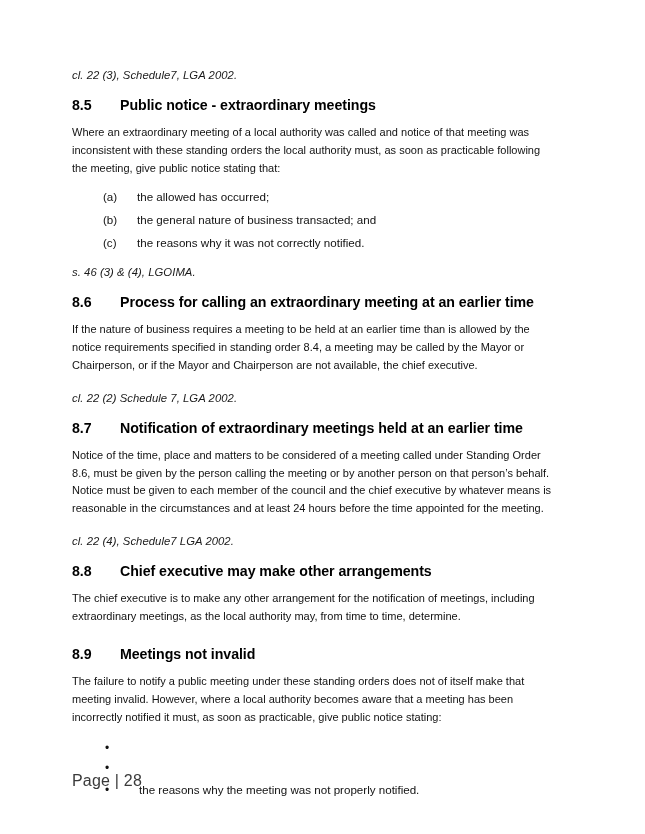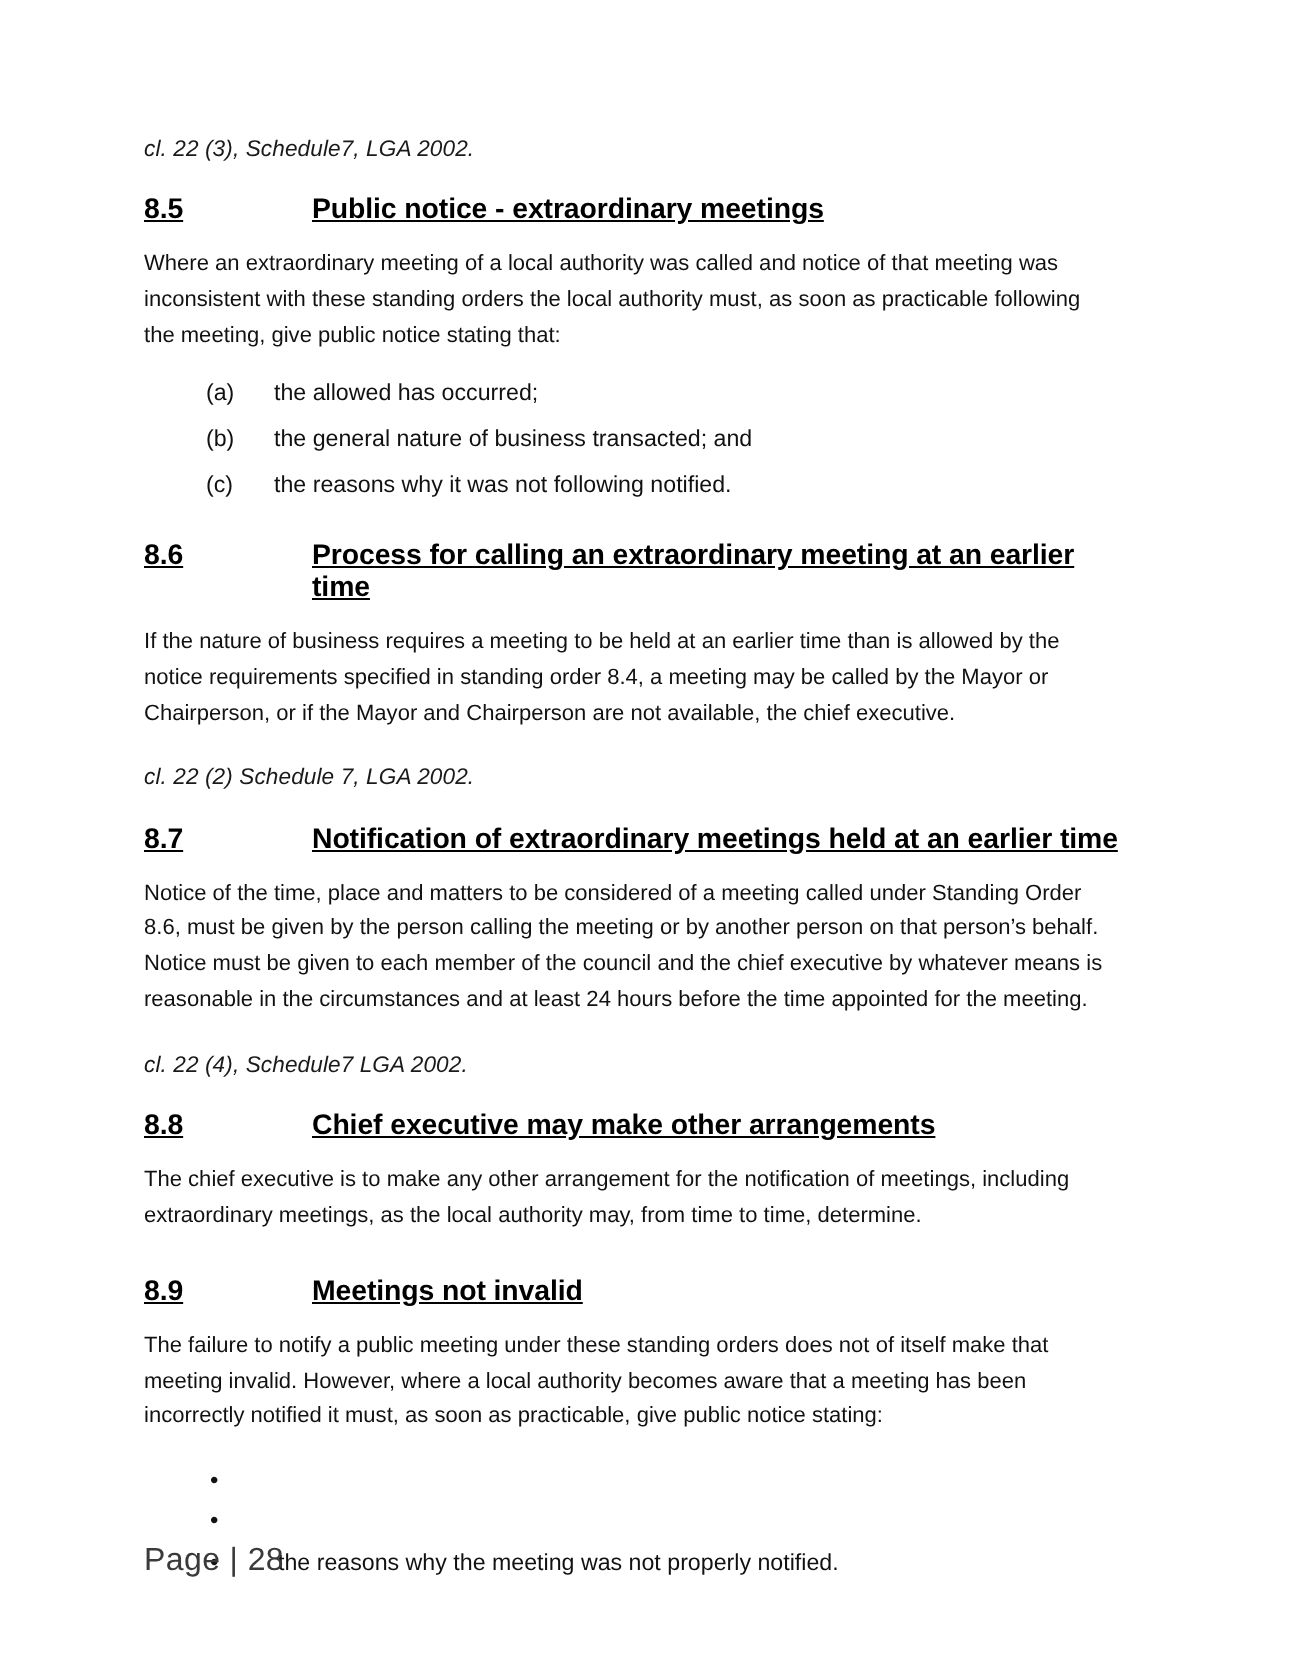"8.5" h2.heading { text-decoration: underline -> none }
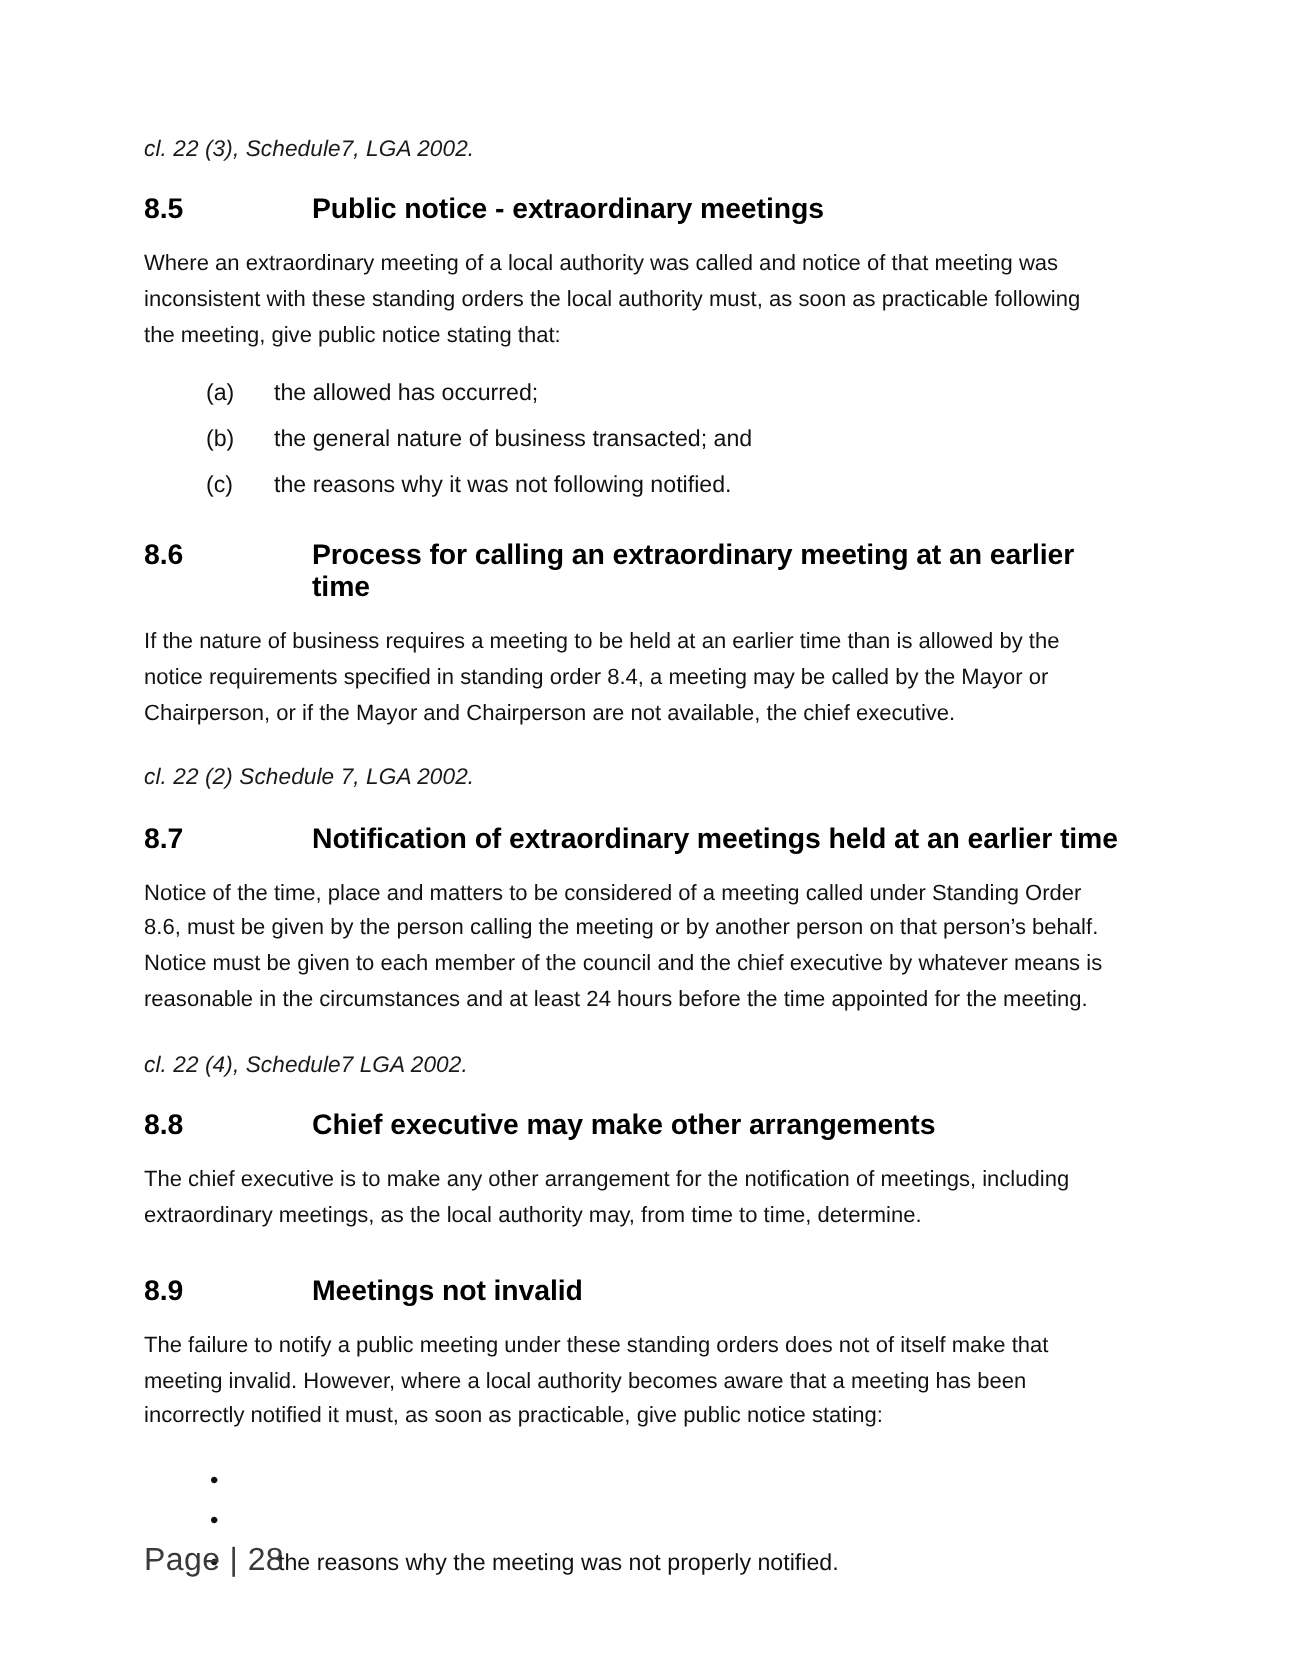"Public notice - extraordinary meetings" h2.heading .title { margin-left: 36px -> none }
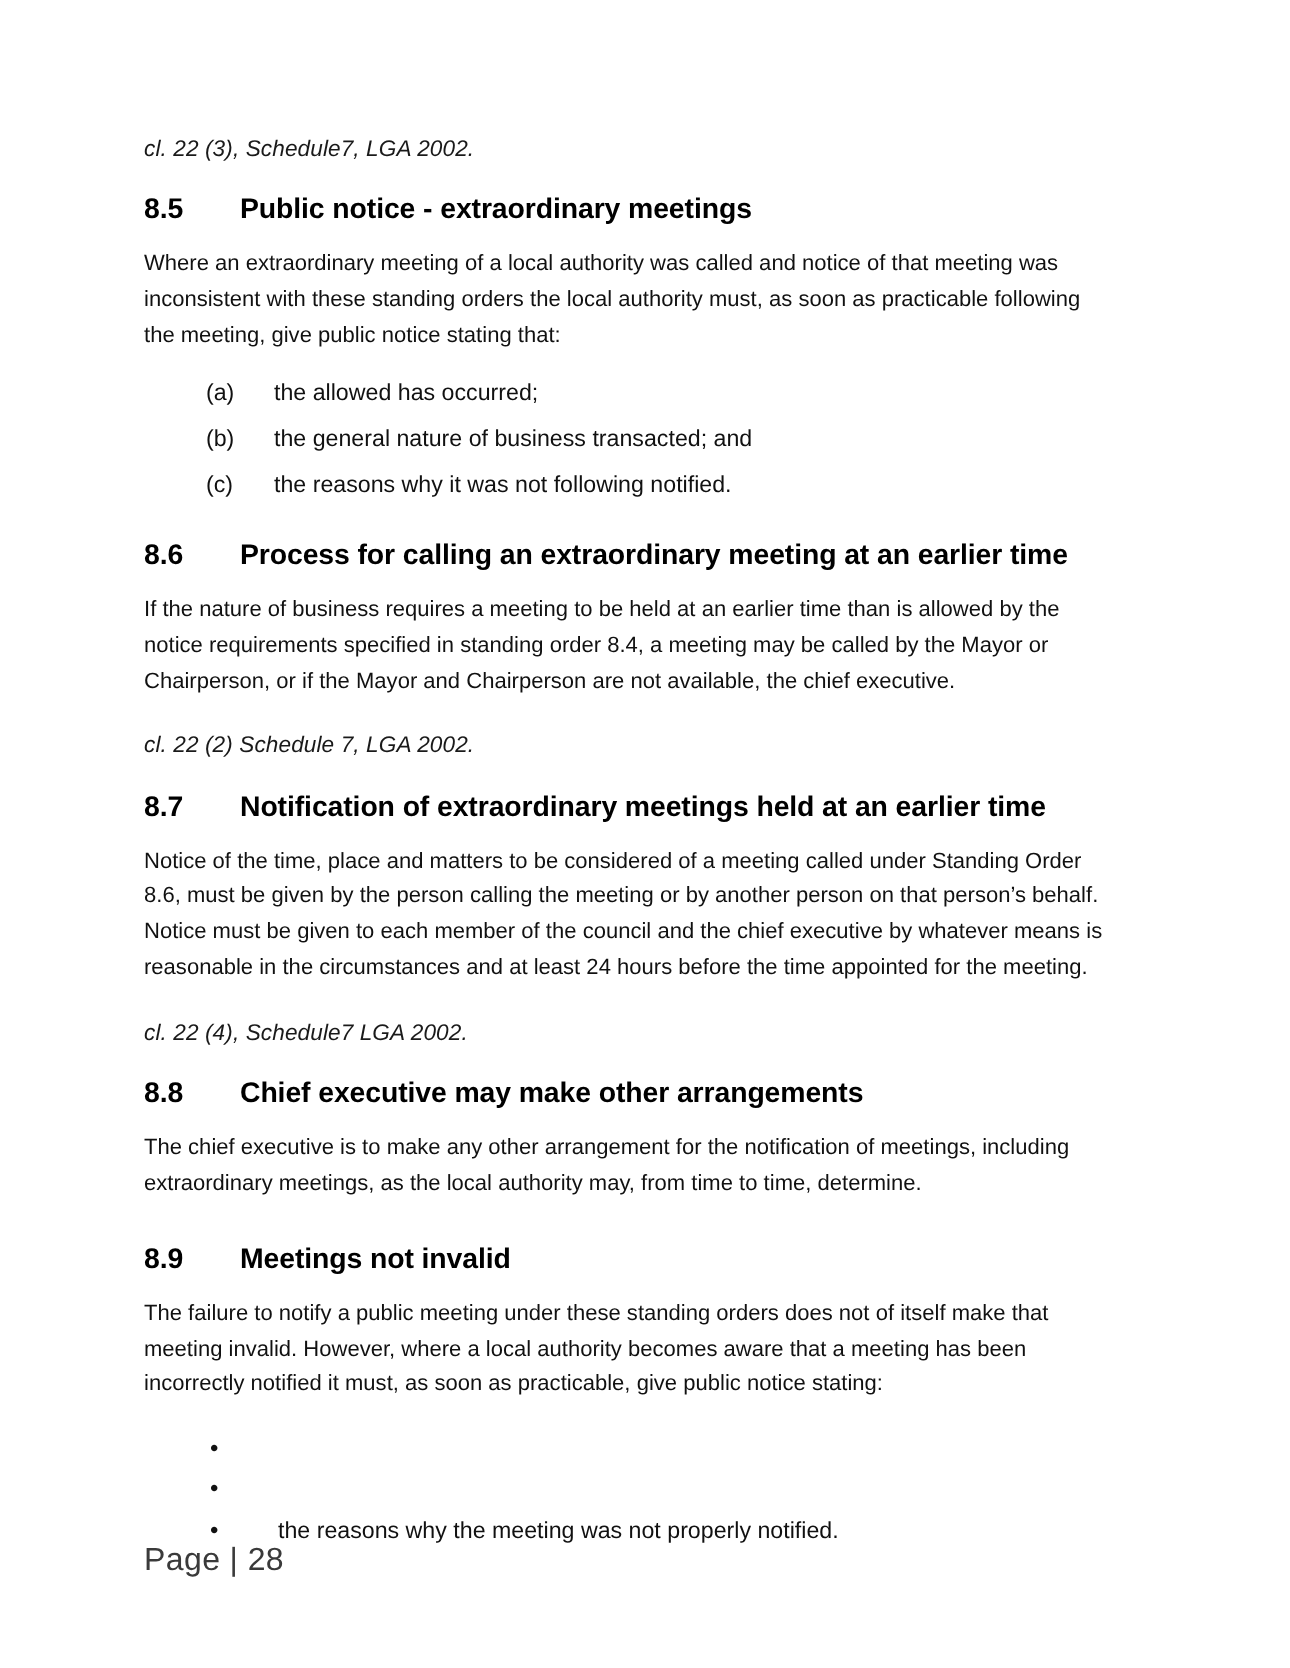"the reasons why it was" span.item-text { text: following -> correctly }
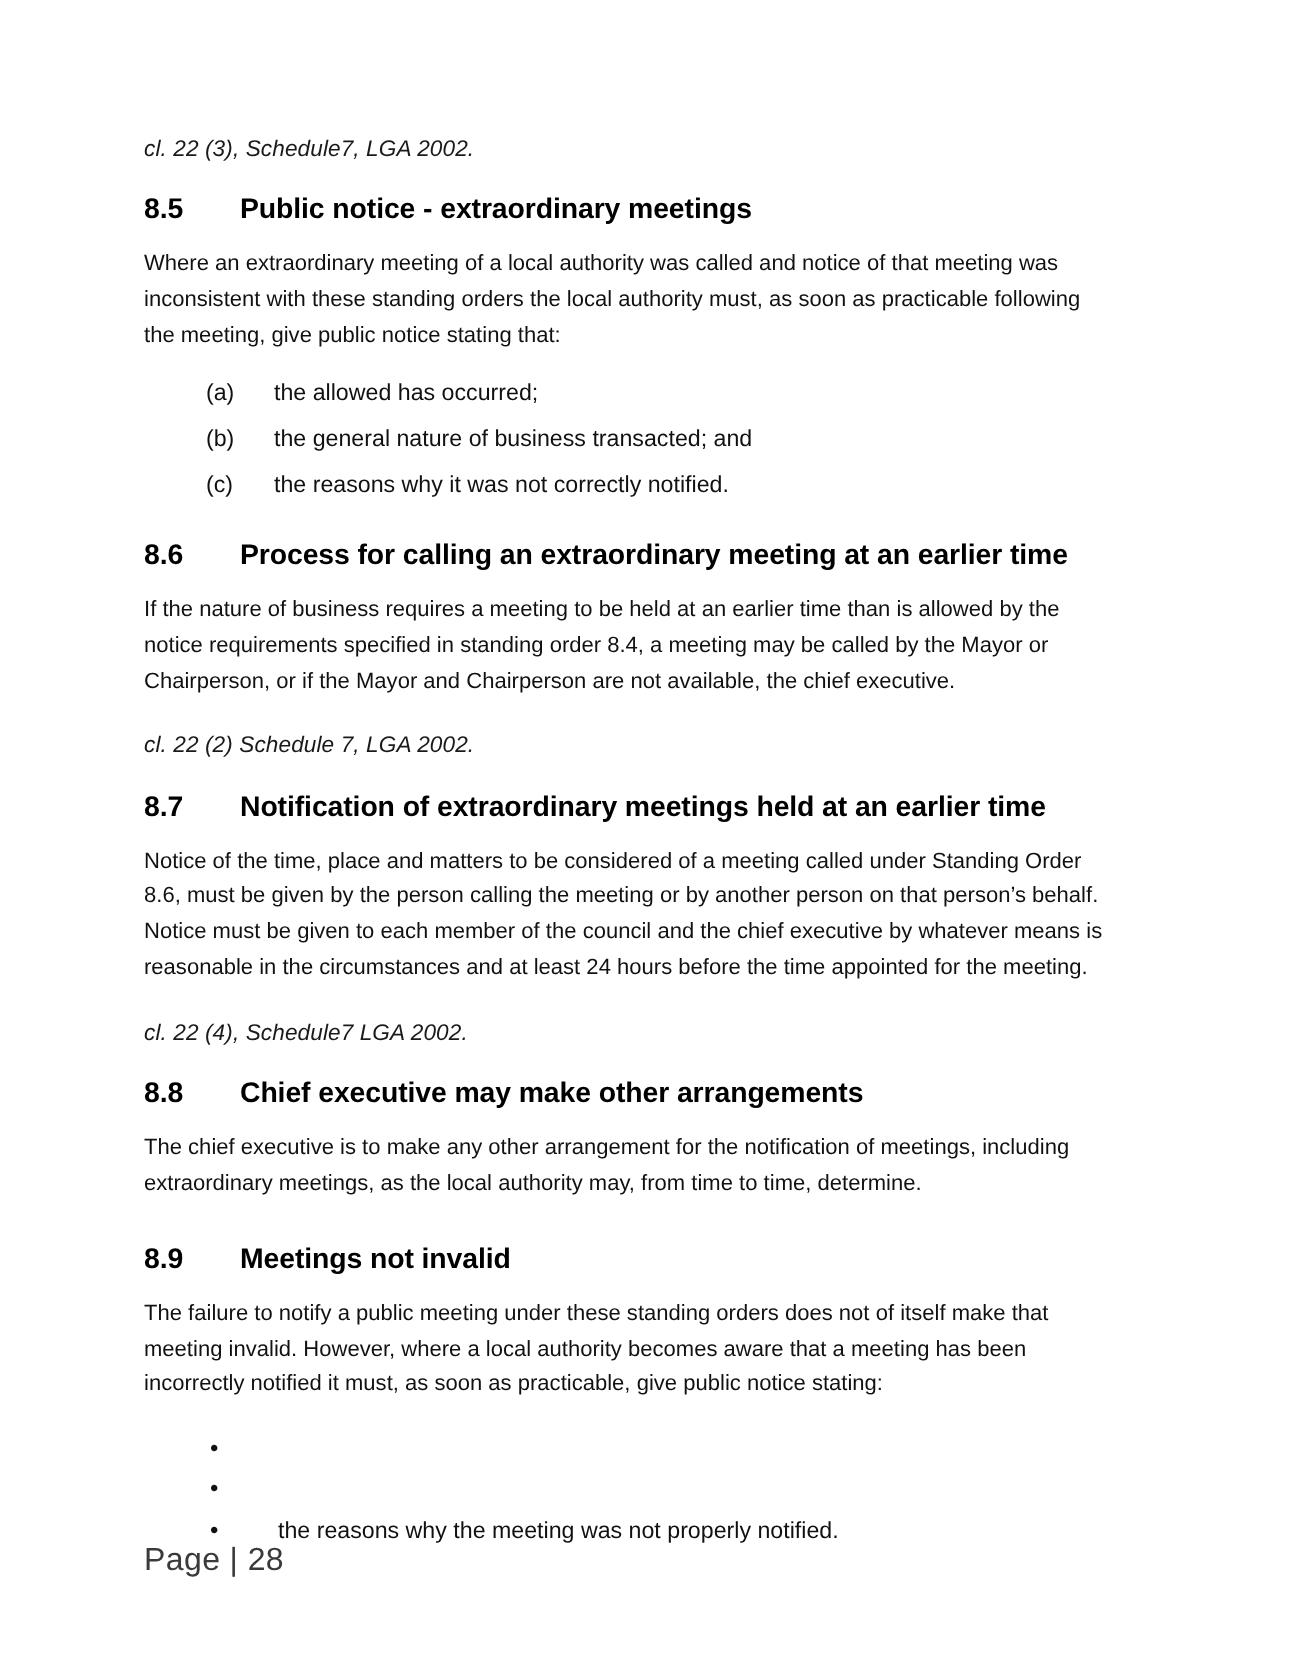"s. 46 (3) & (4)," p.citation { html: none -> <p>s. 46 (3) &amp; (4), LGOIMA.</p> }
